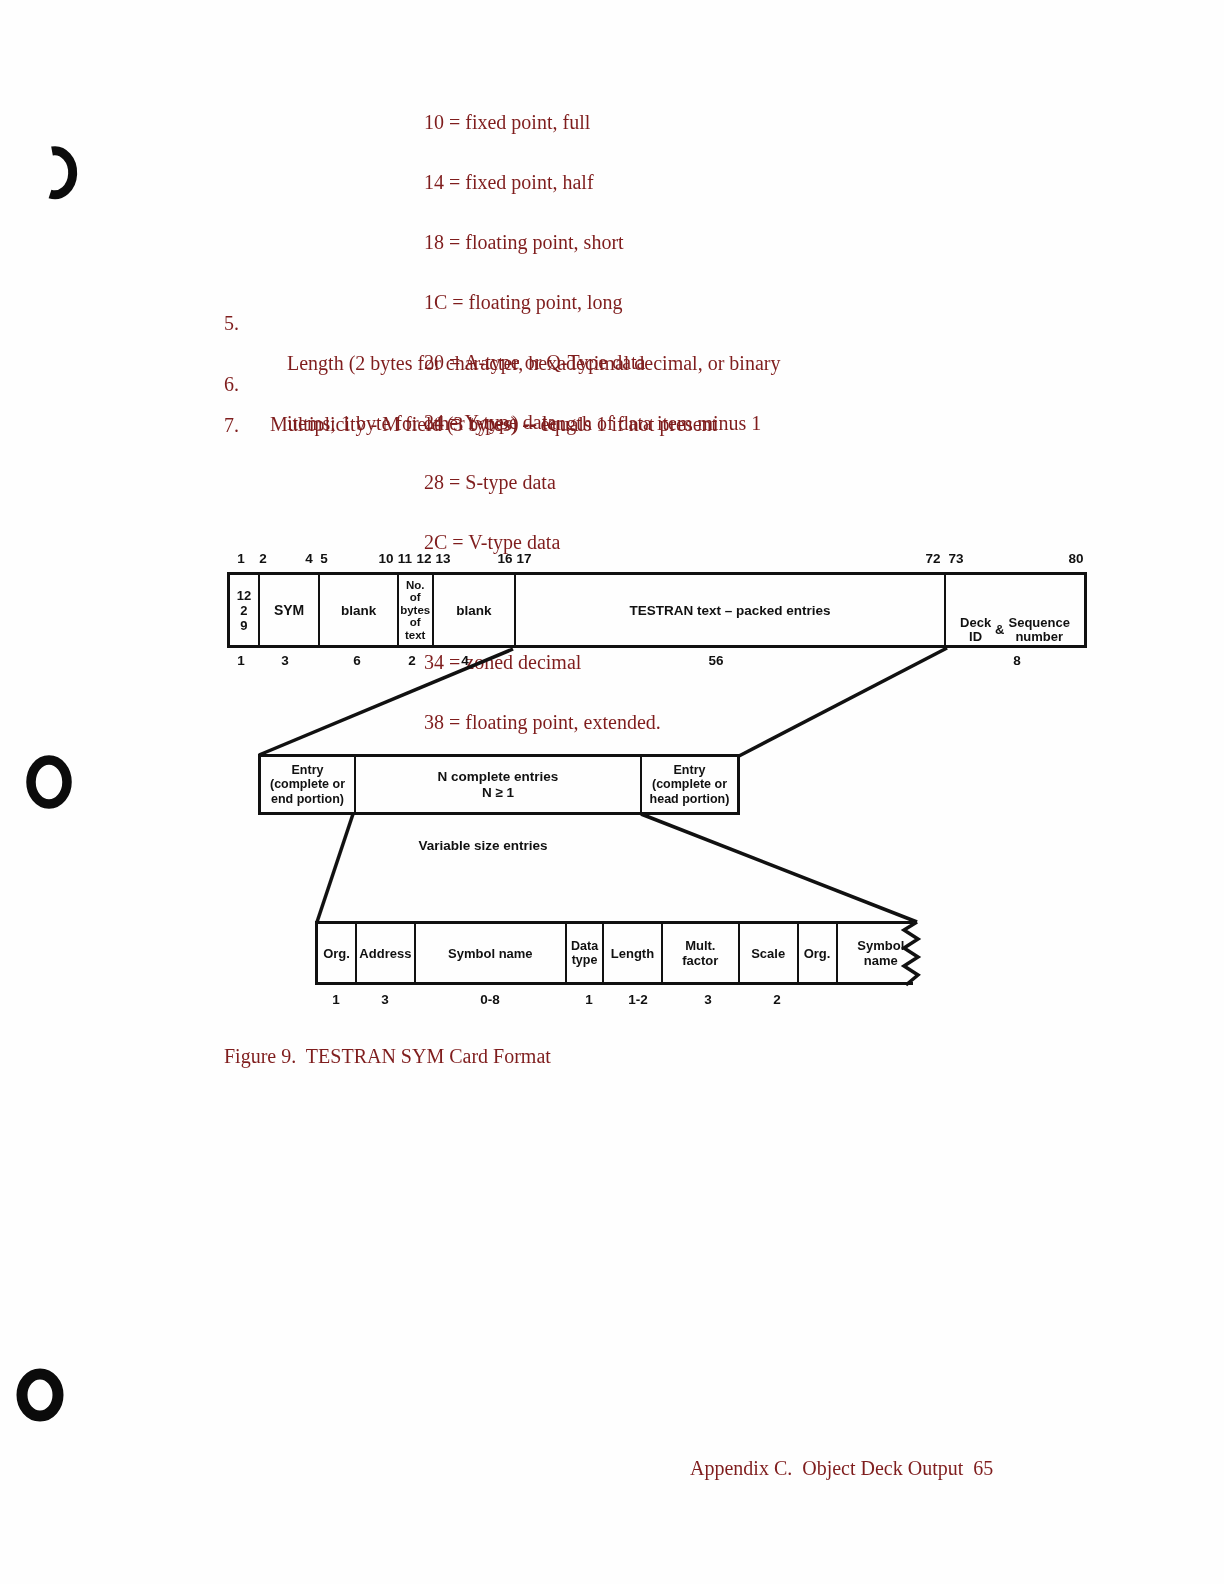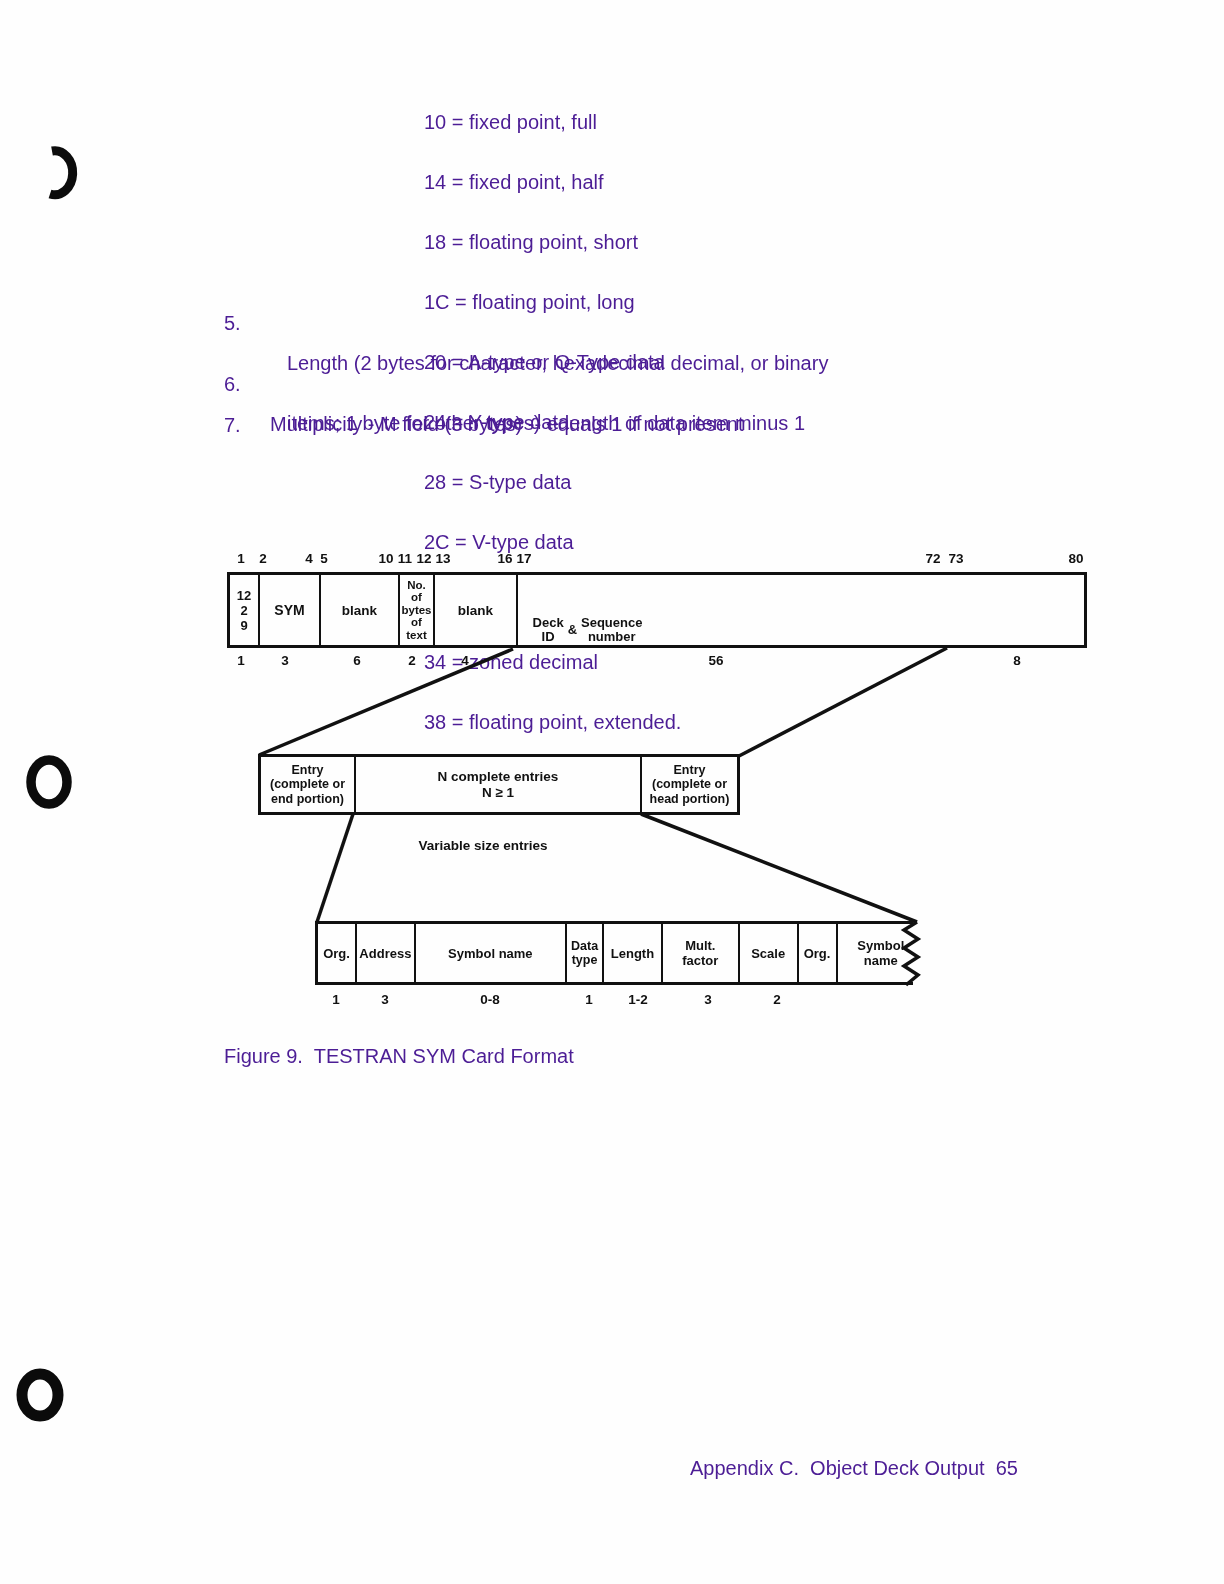"10 = fixed point, full" .mono { color: #4c1d95 -> #7f1d1d; font-family: Liberation Sans, sans-serif -> Liberation Serif, serif }
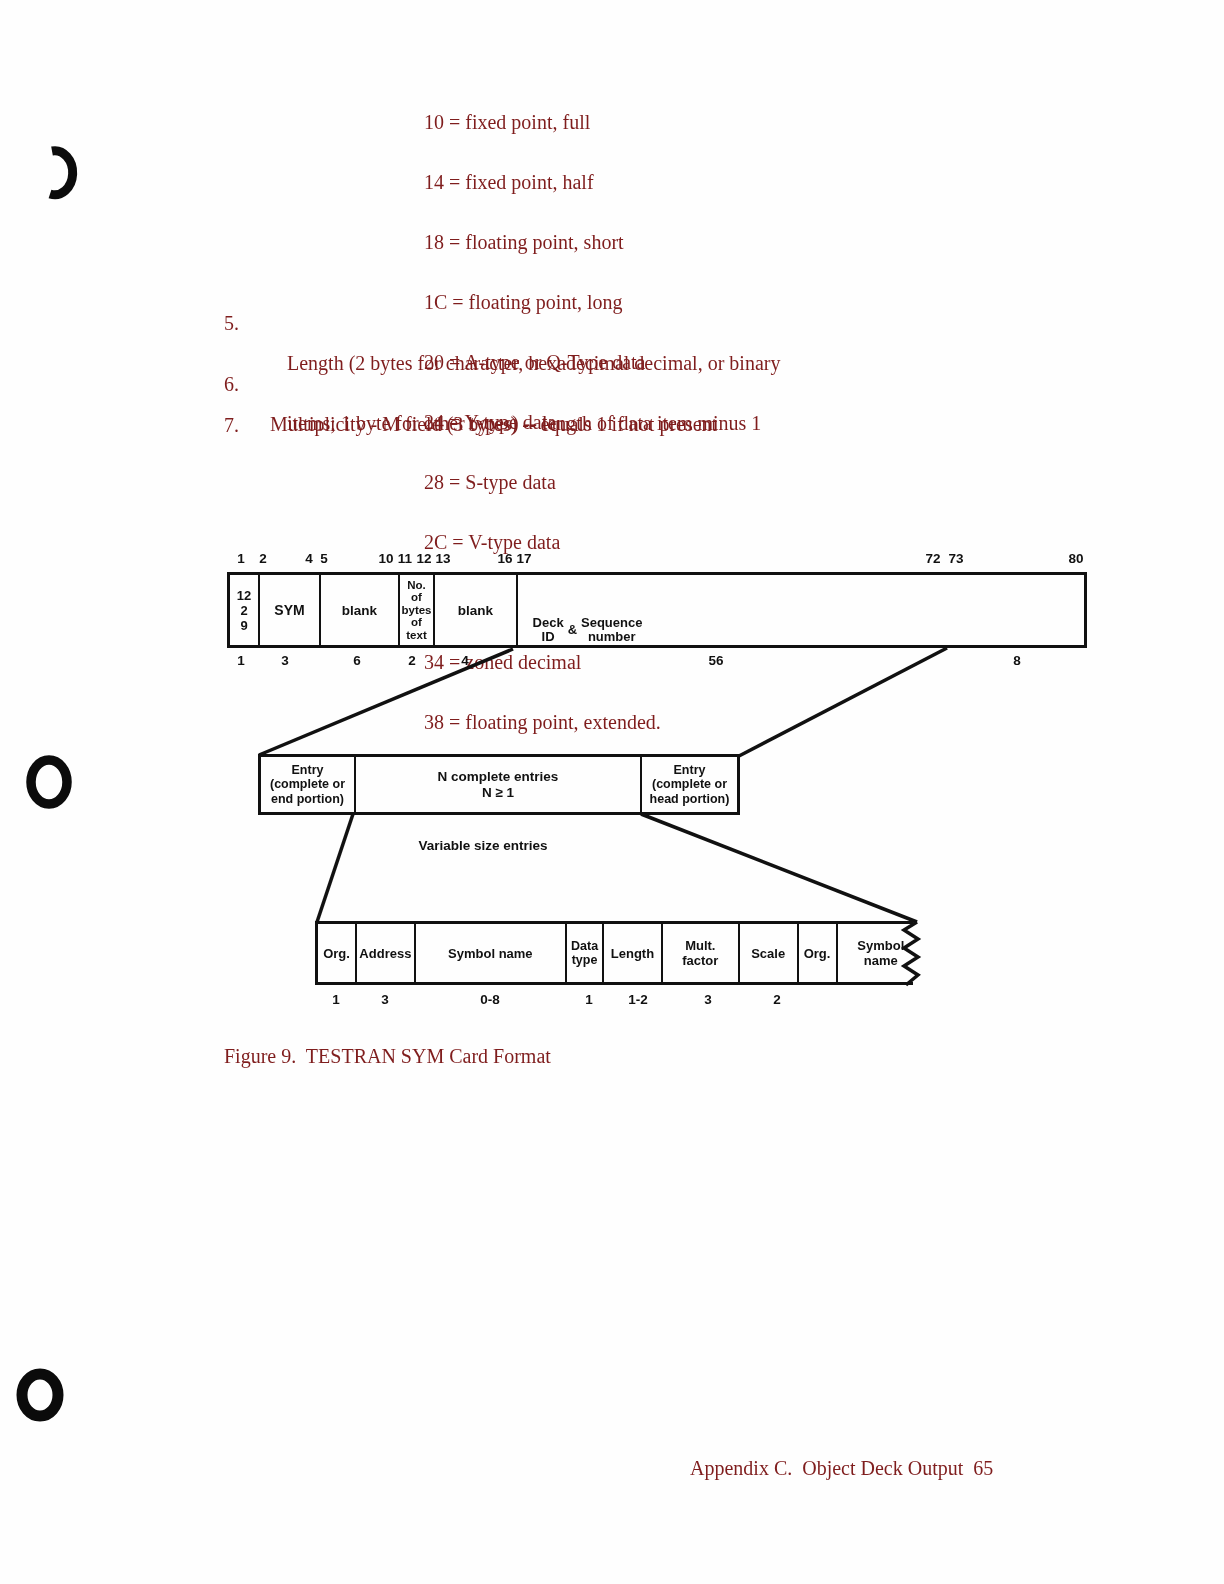"TESTRAN text – packed entries" div.cell { html: none -> <div>TESTRAN text – packed entries</div> }
